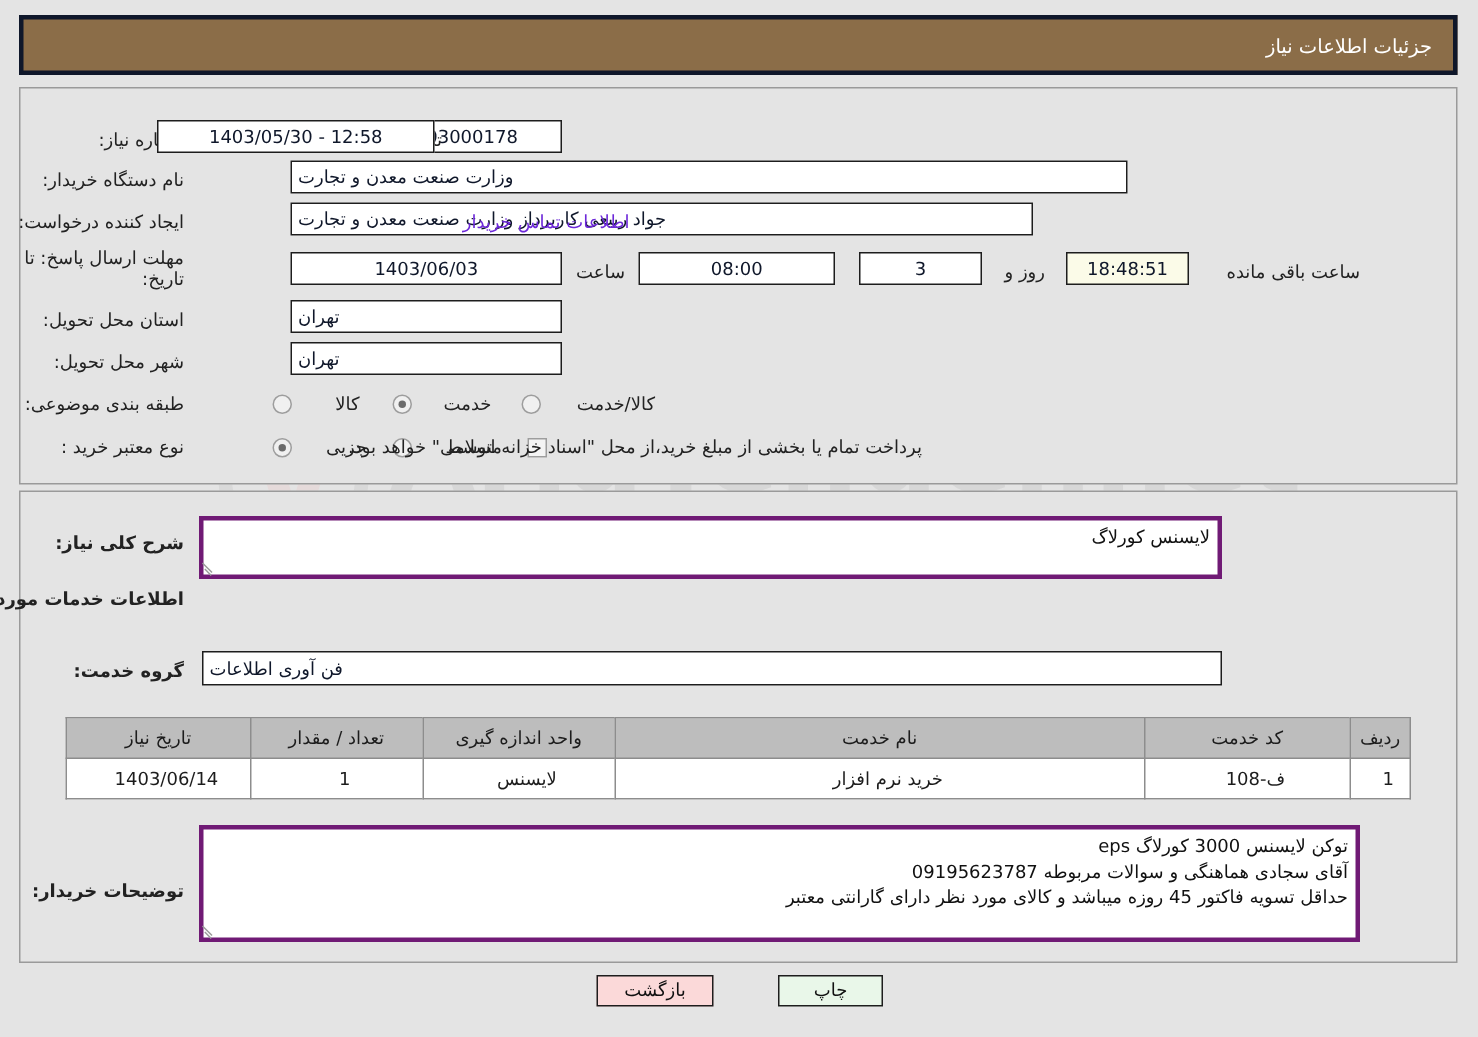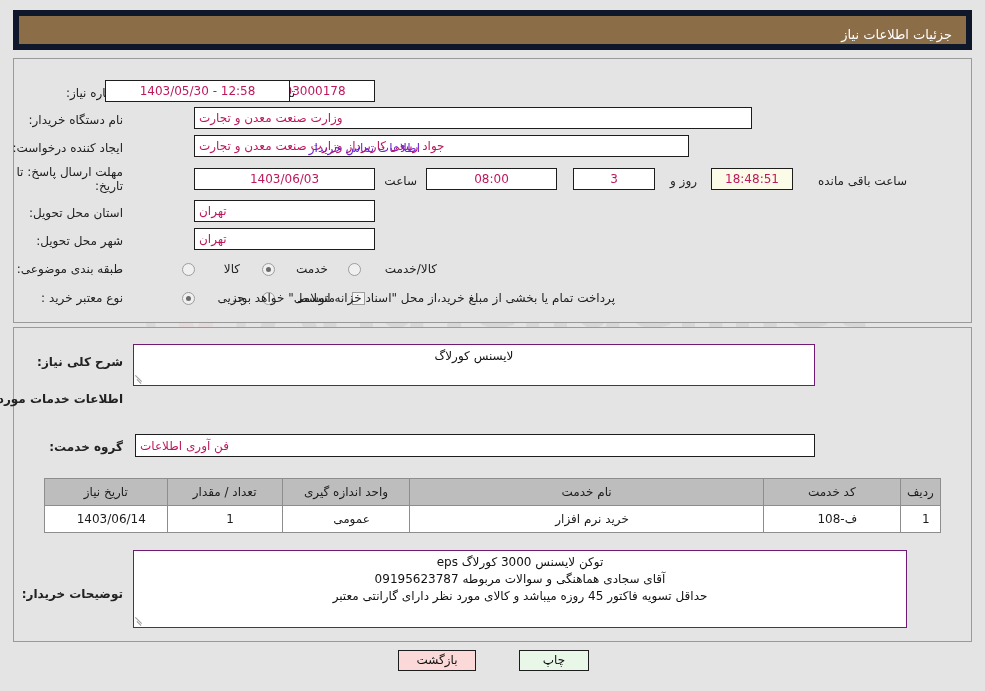"جزئیات اطلاعات نیاز" .header-bar { border: 6px solid #0f172a -> 3px solid #0f172a }
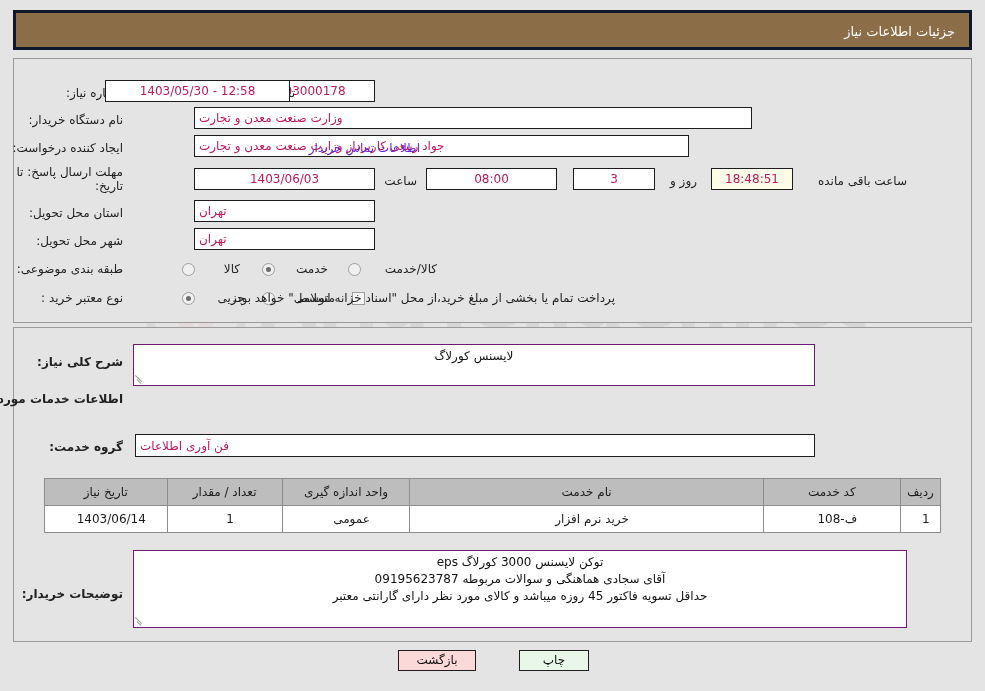"12:58 - 1403/05/30" .fld { color: #be185d -> #0f172a }
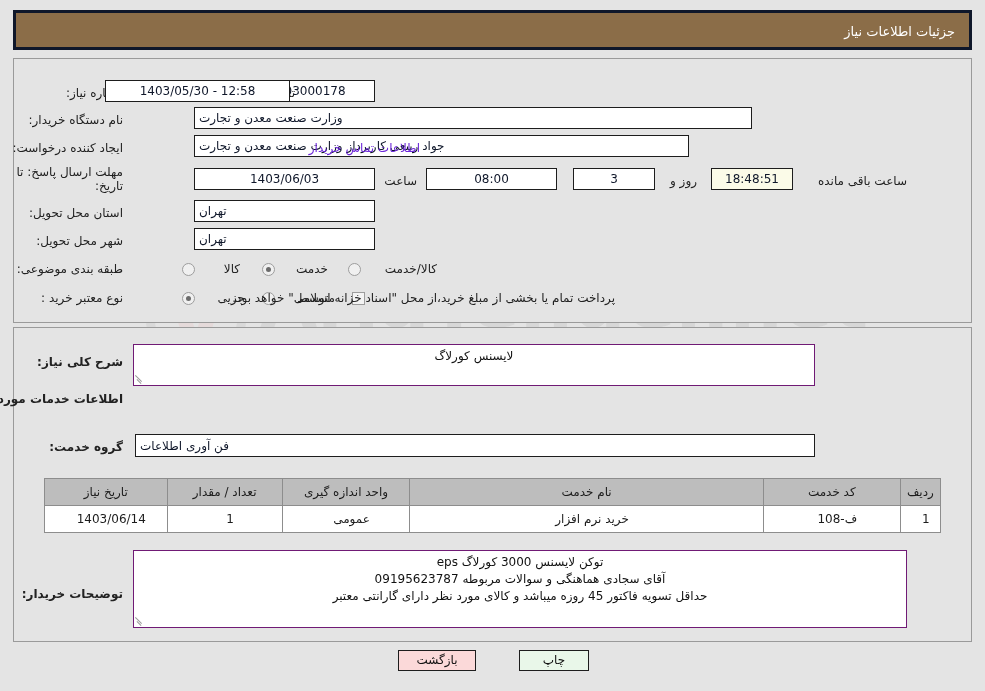"لایسنس کورلاگ" .txa { border: 1px solid #701a75 -> 3px solid #701a75; text-align: center -> right }
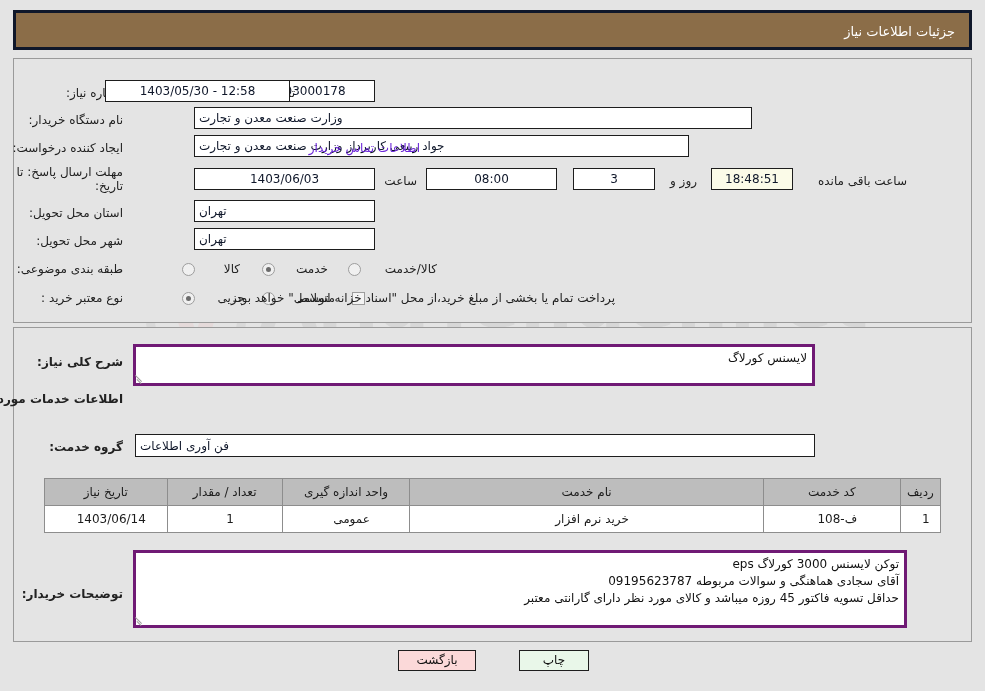"عمومی" td { text: عمومی -> لایسنس }
